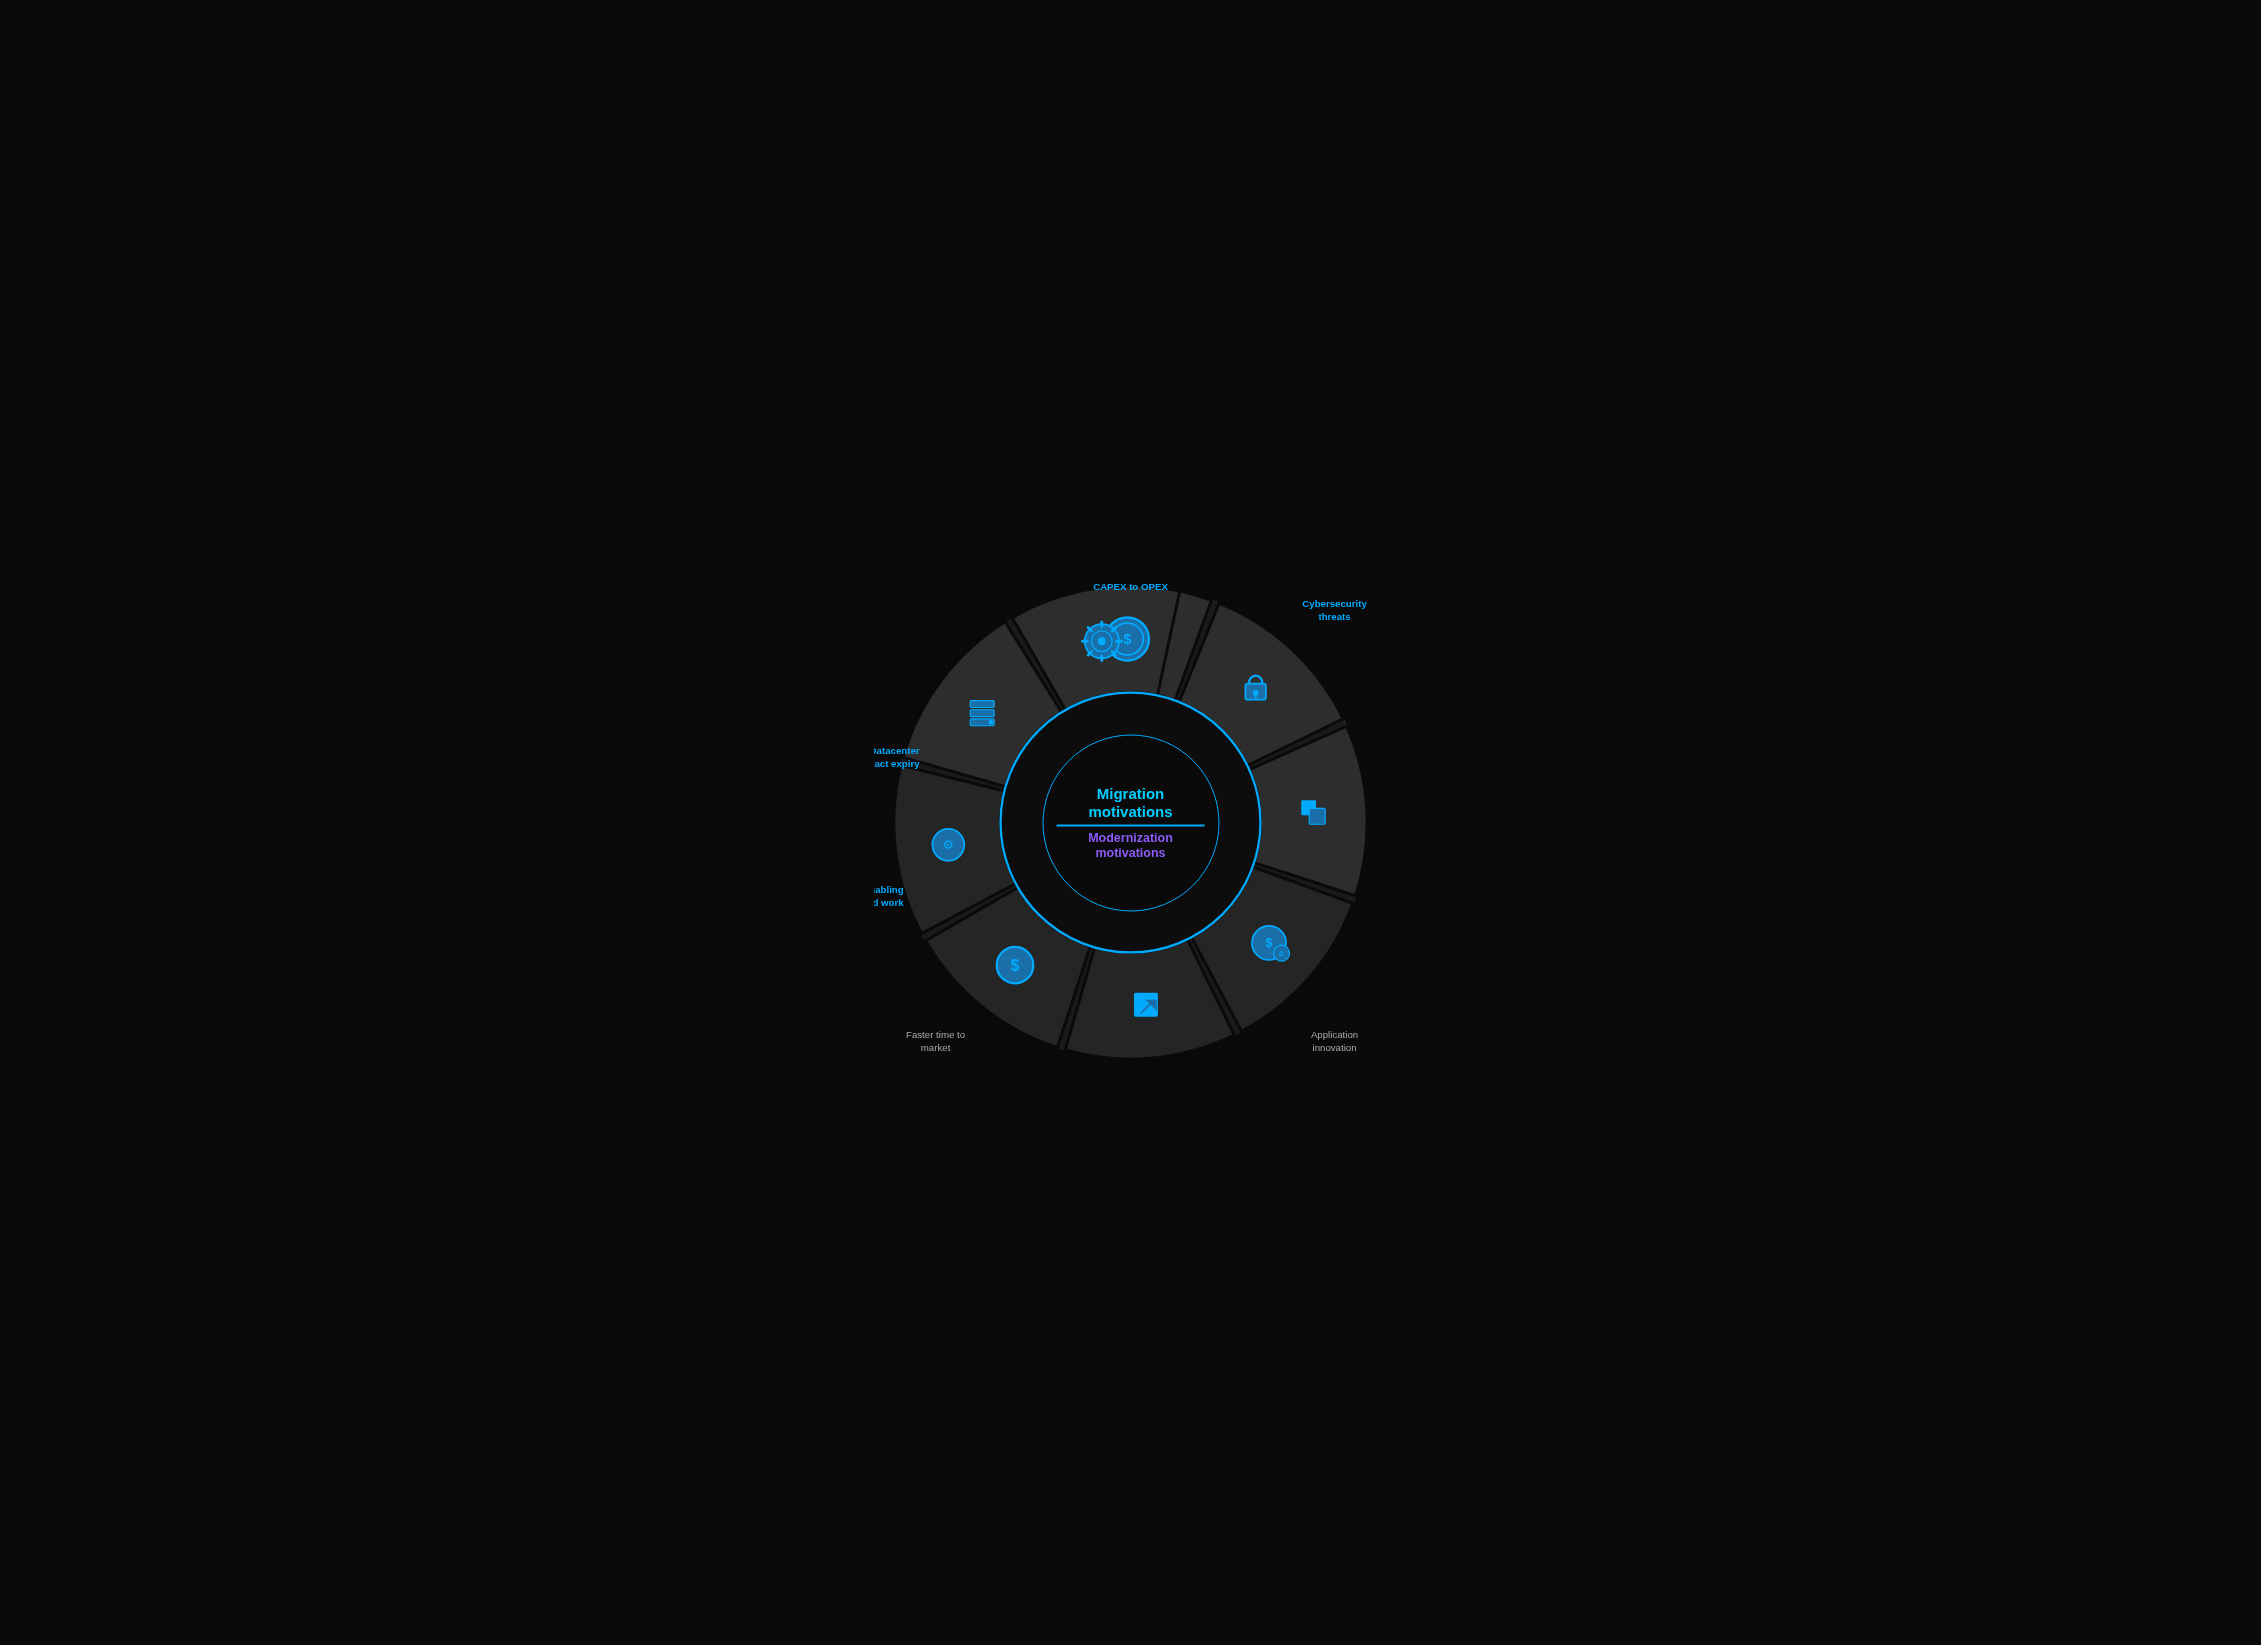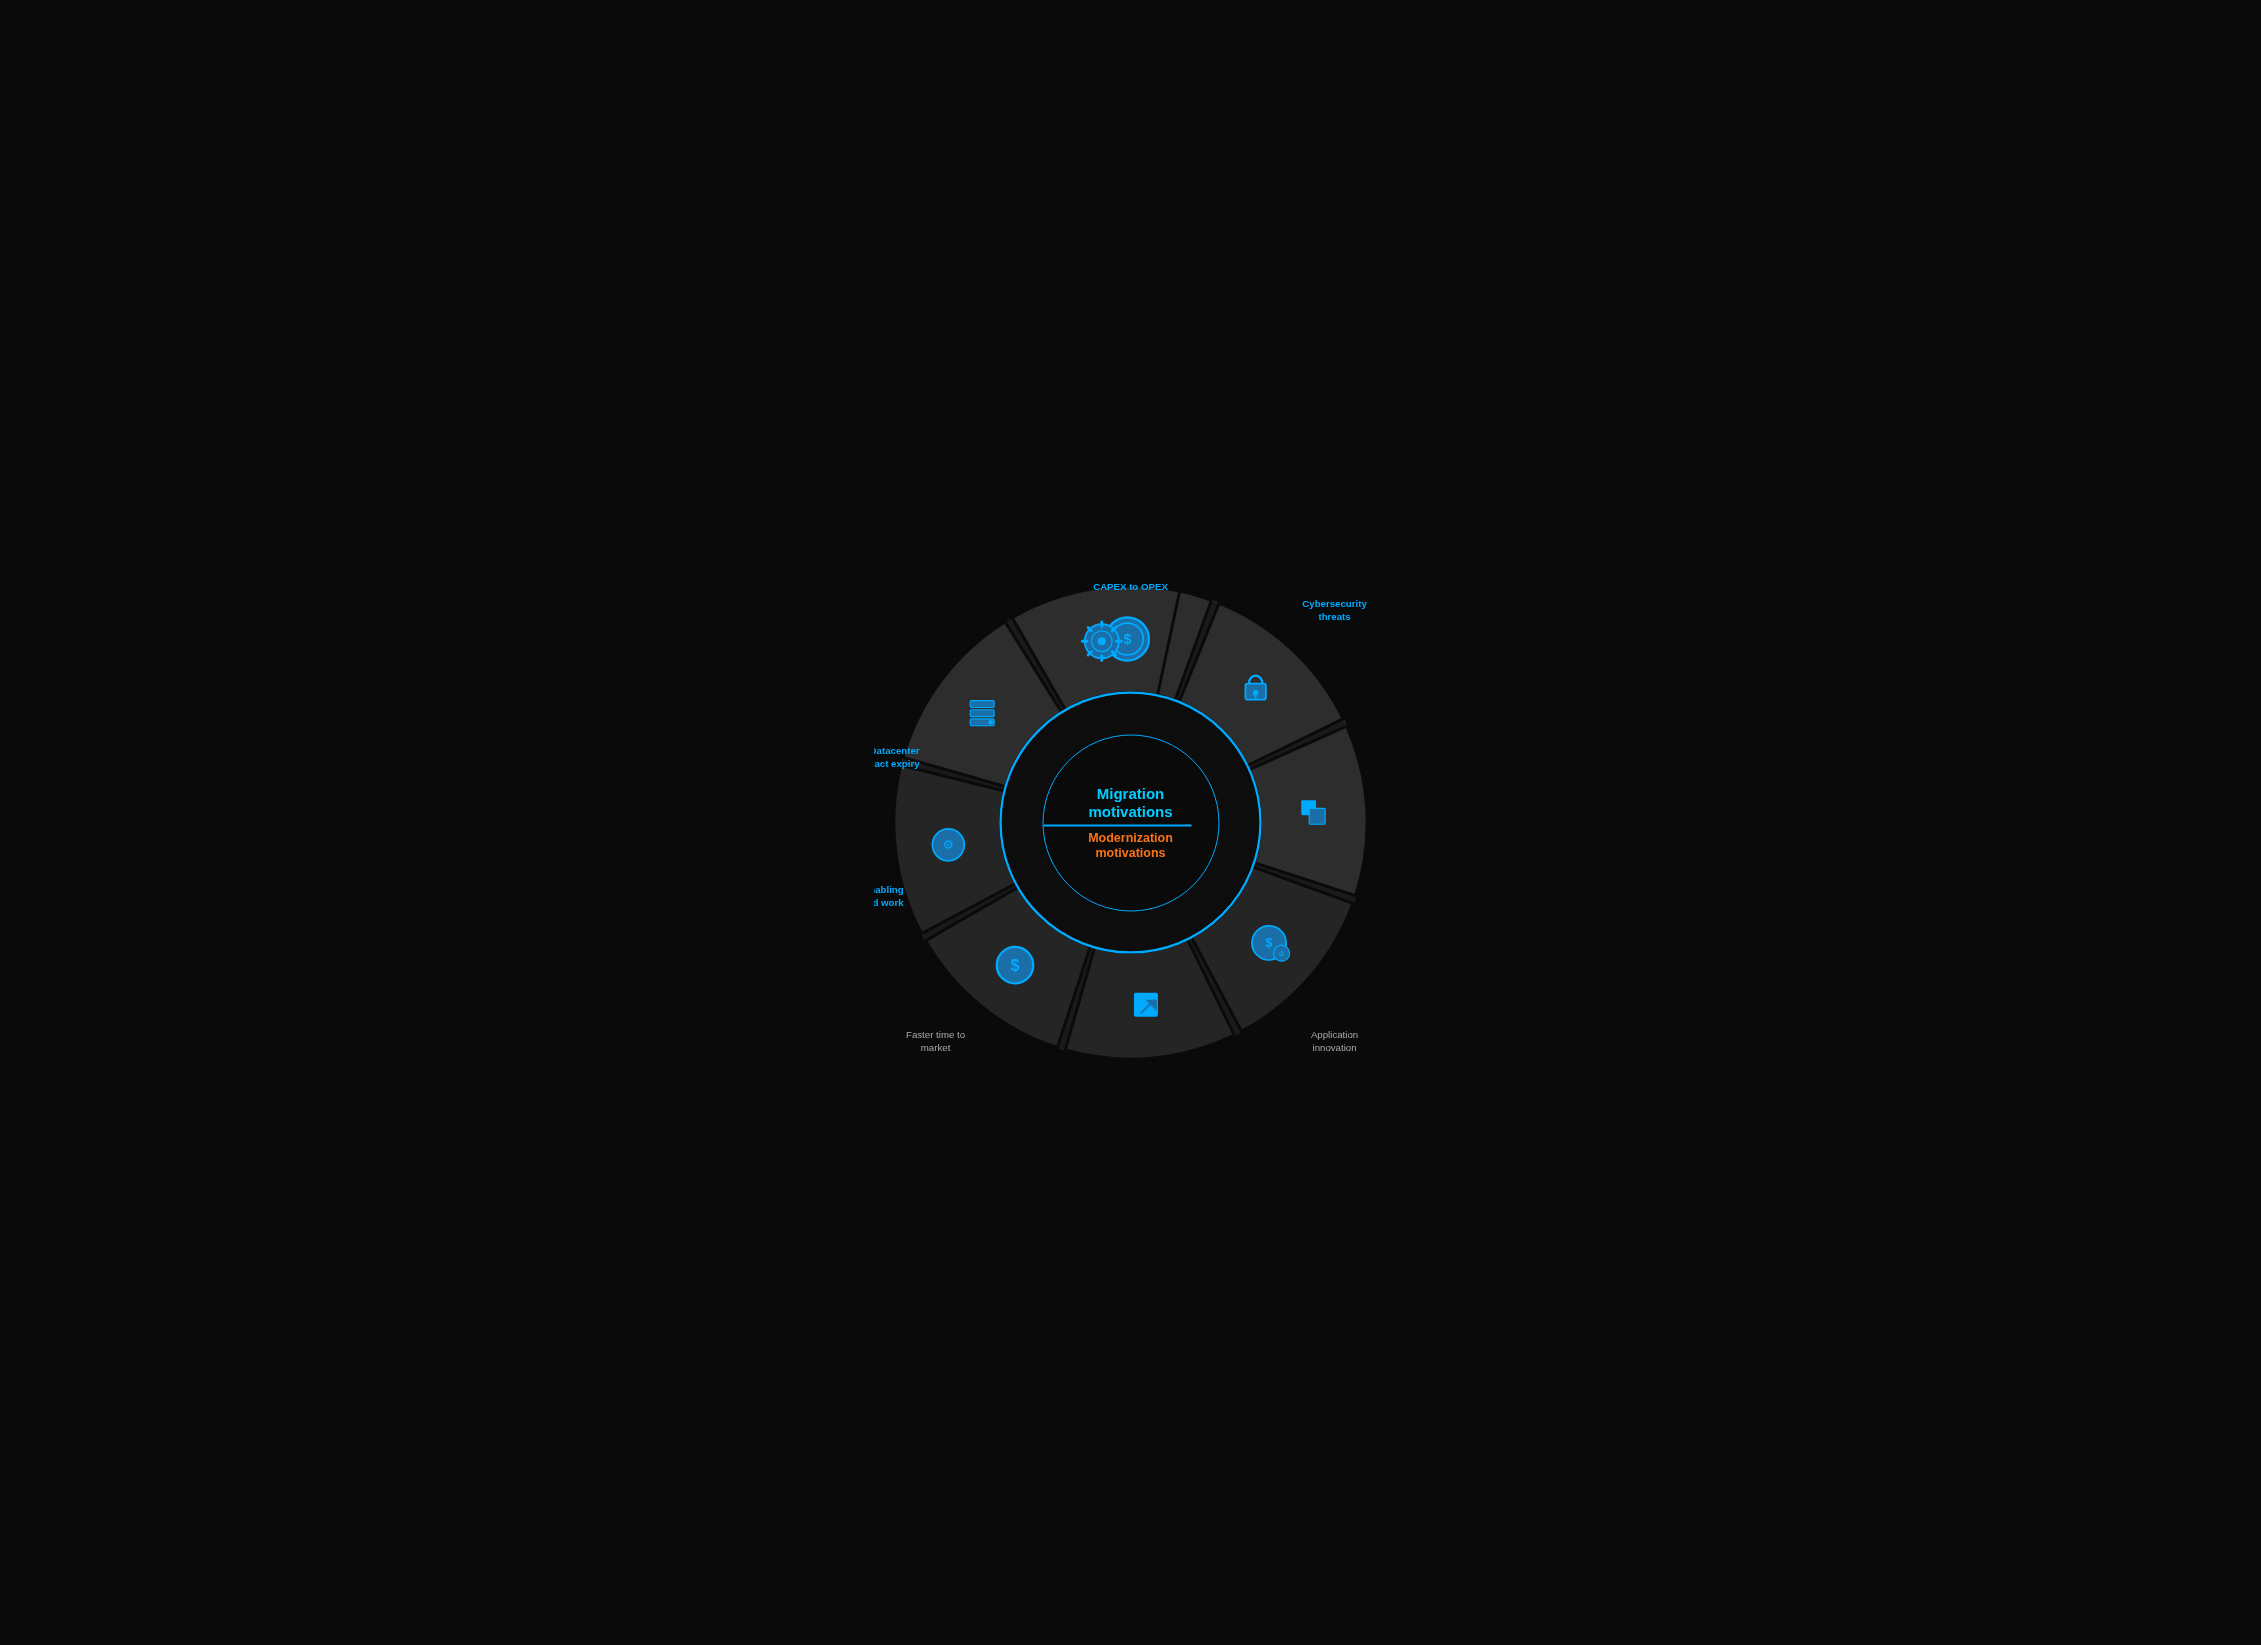"Migration" .center-circle { align-items: none -> center }
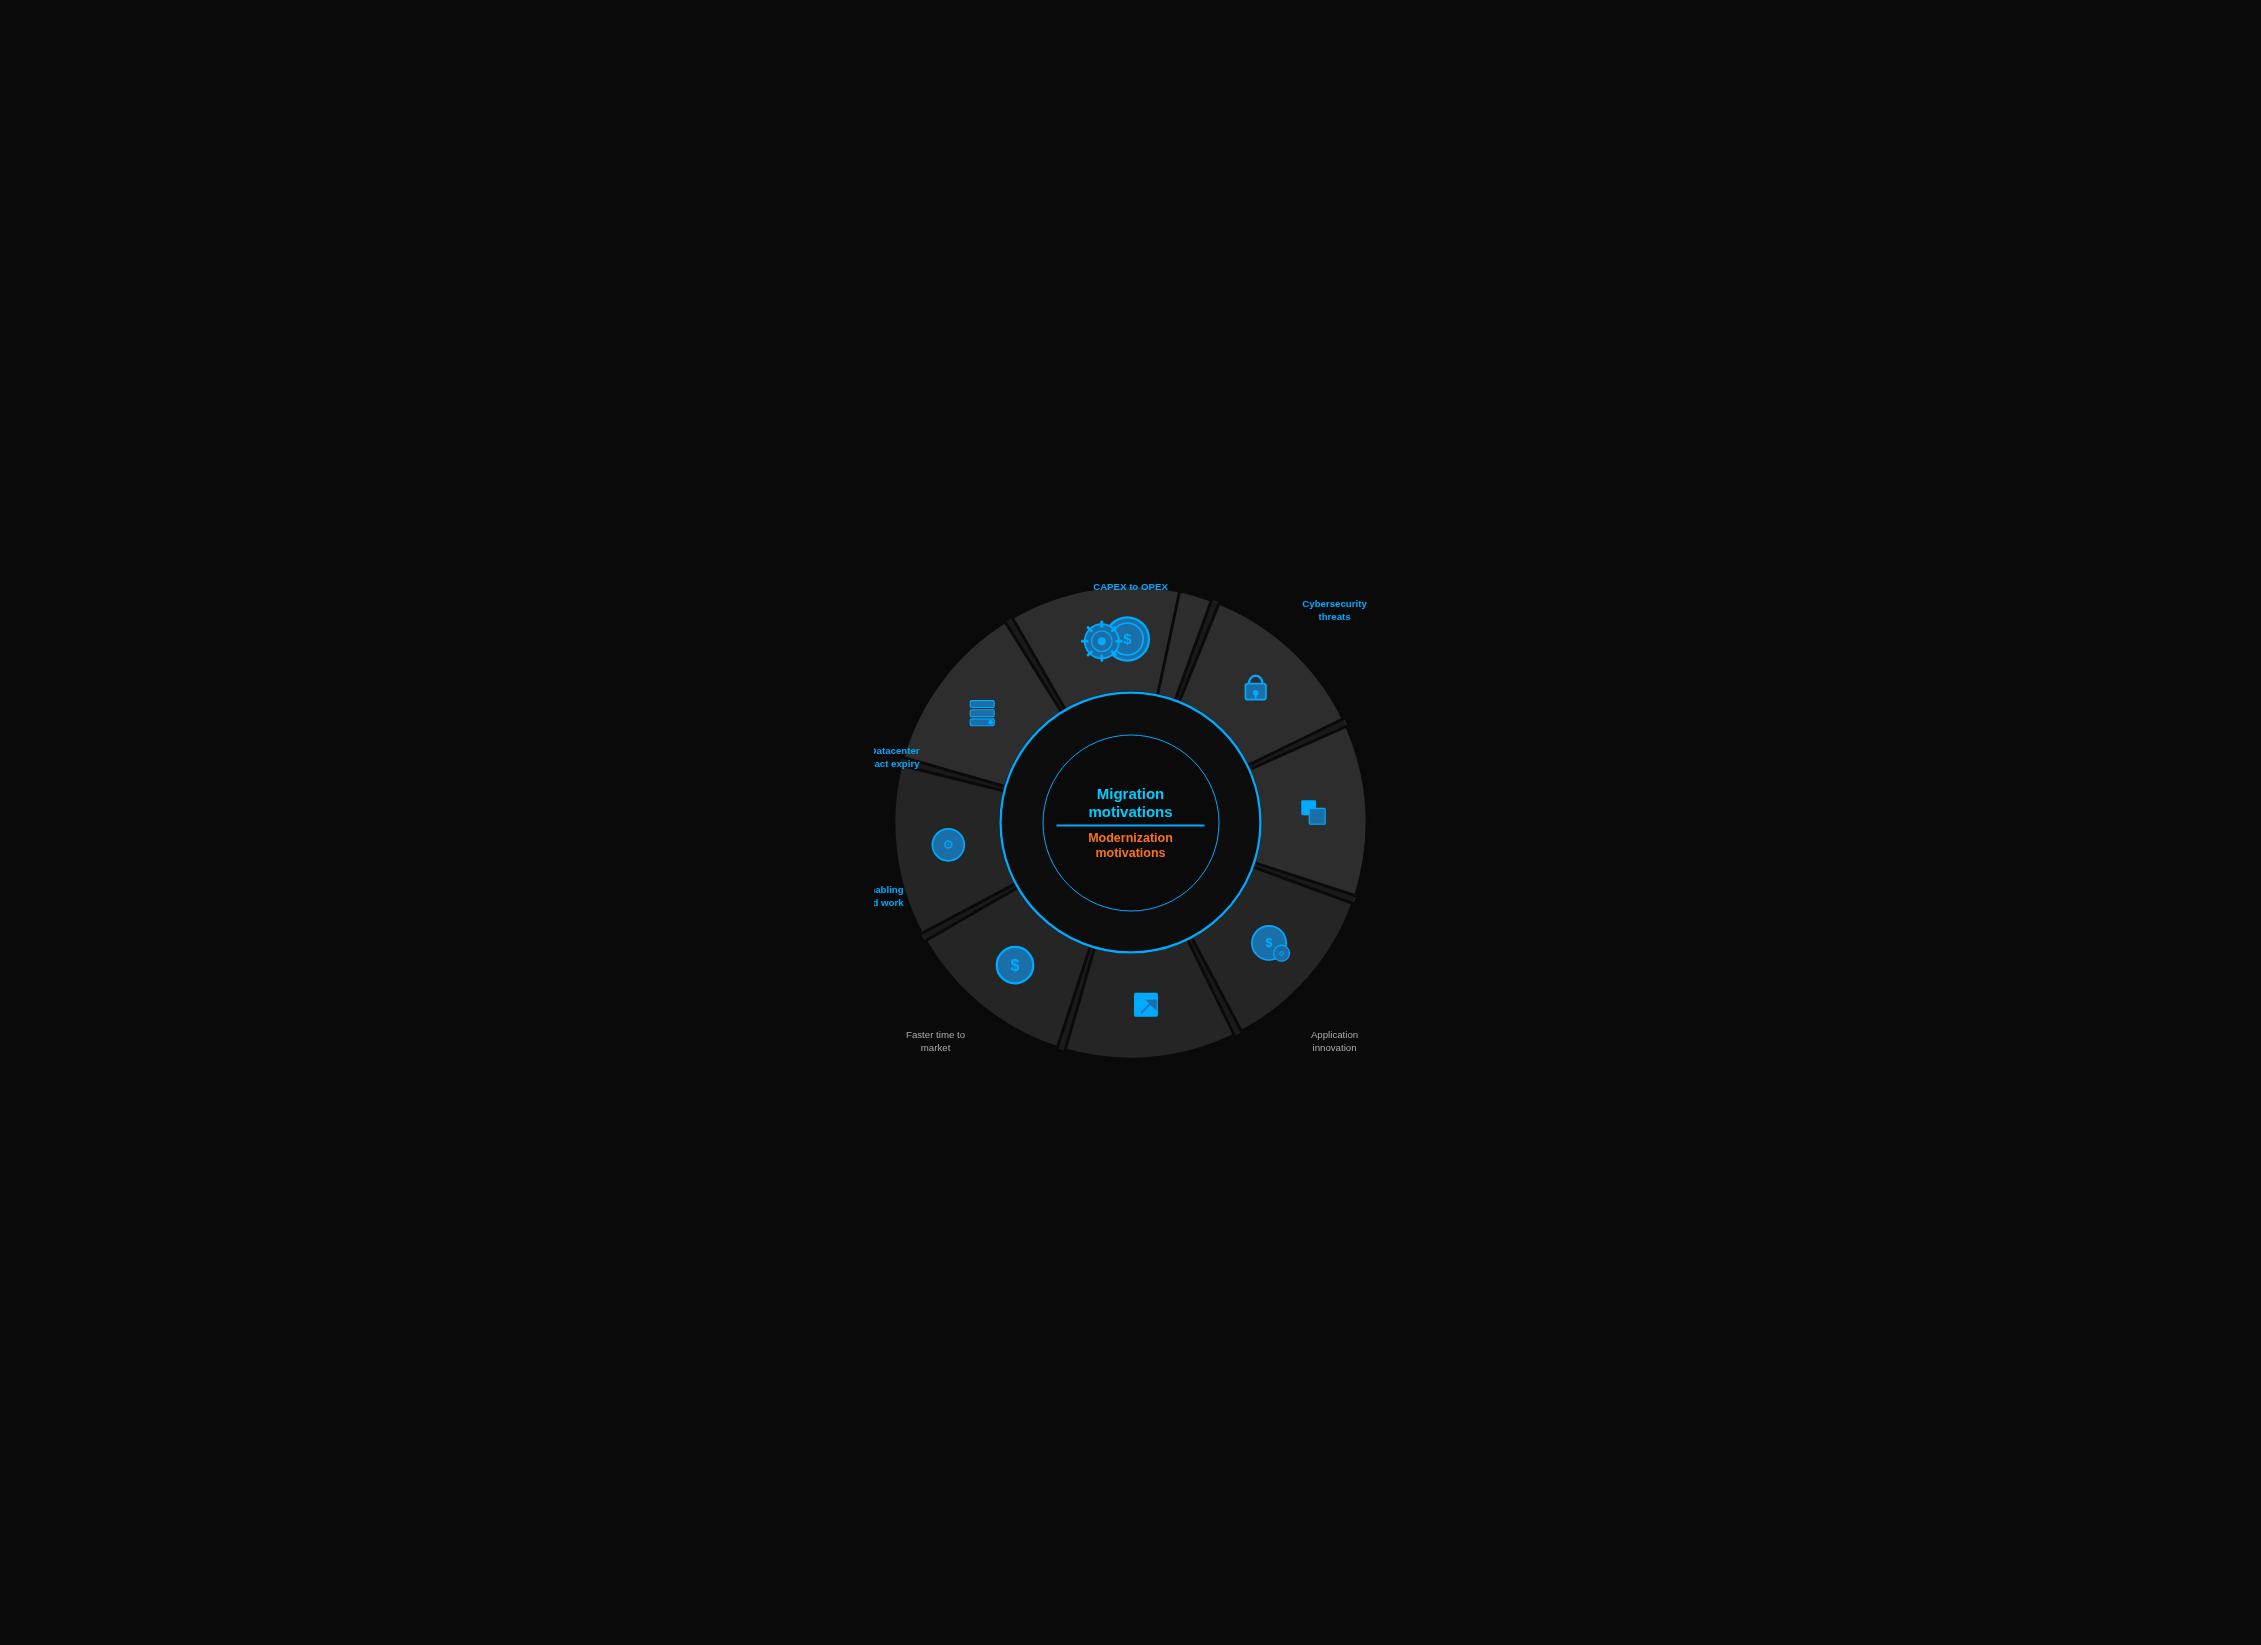"Modernization" .center-bottom { color: #f97316 -> #8b5cf6 }
